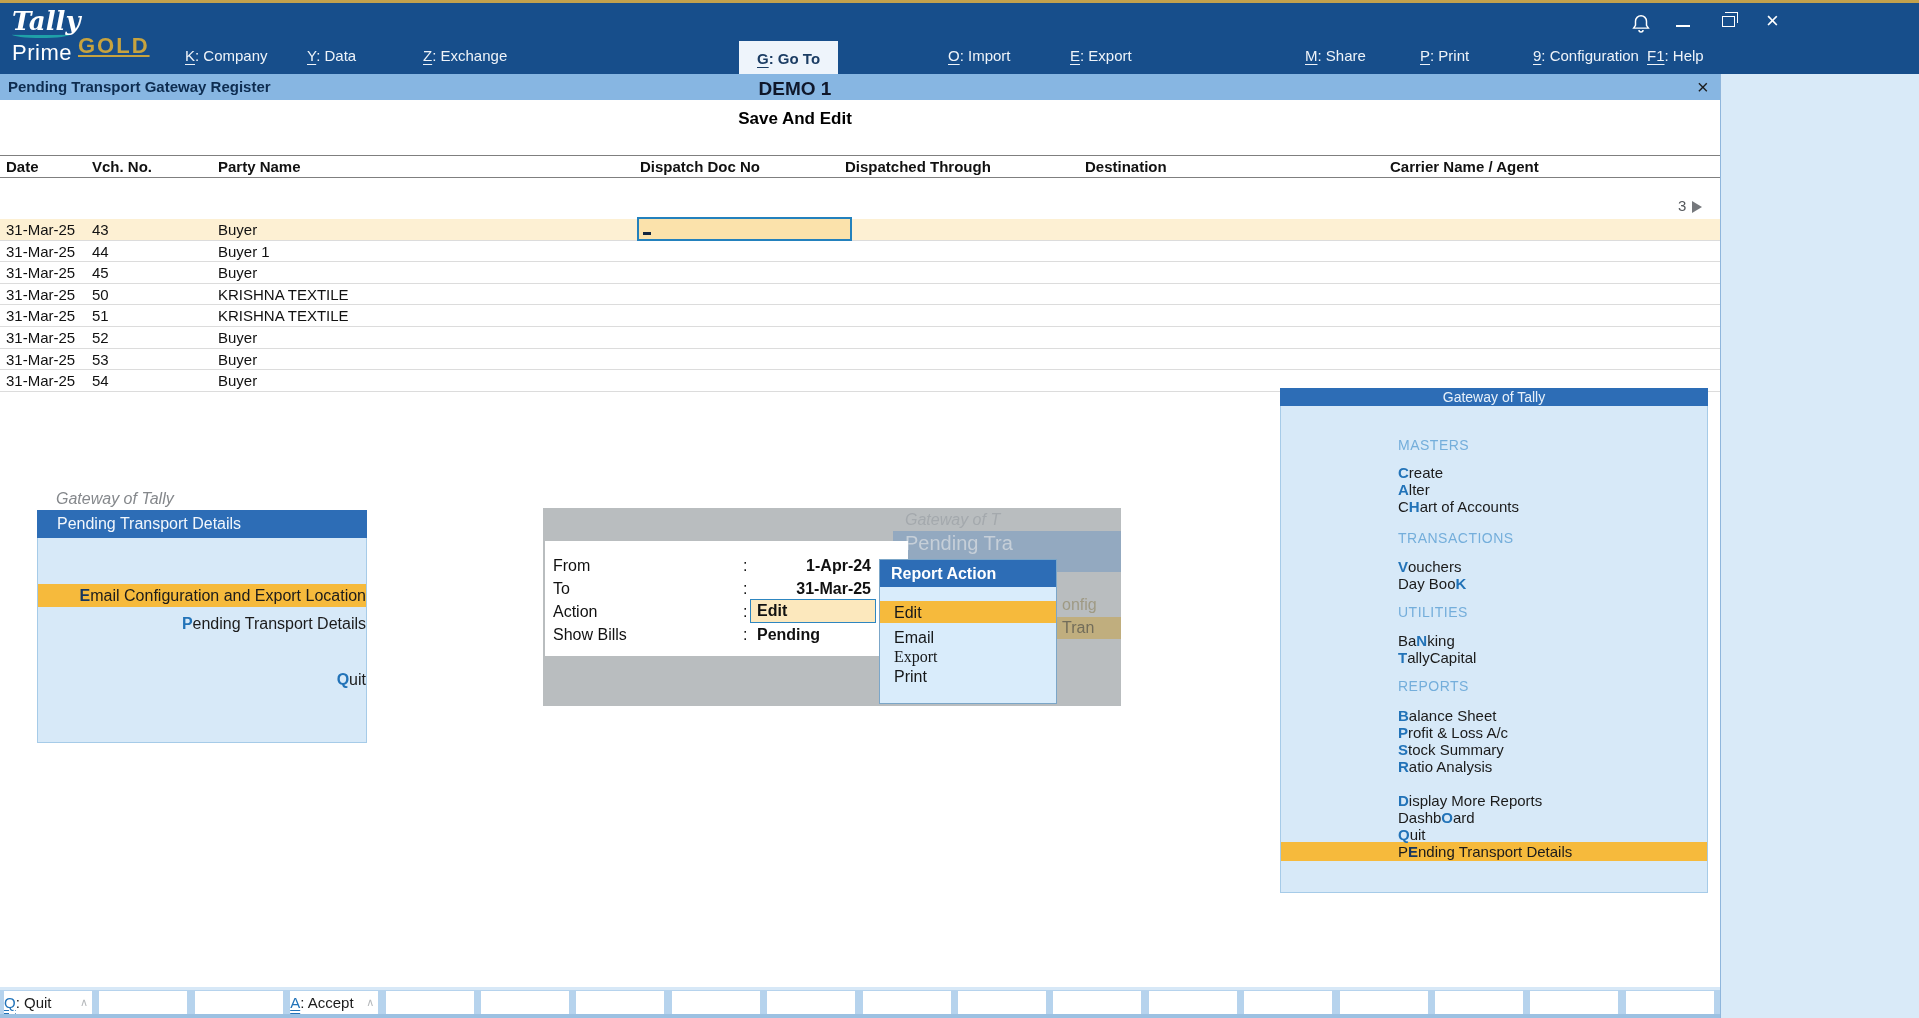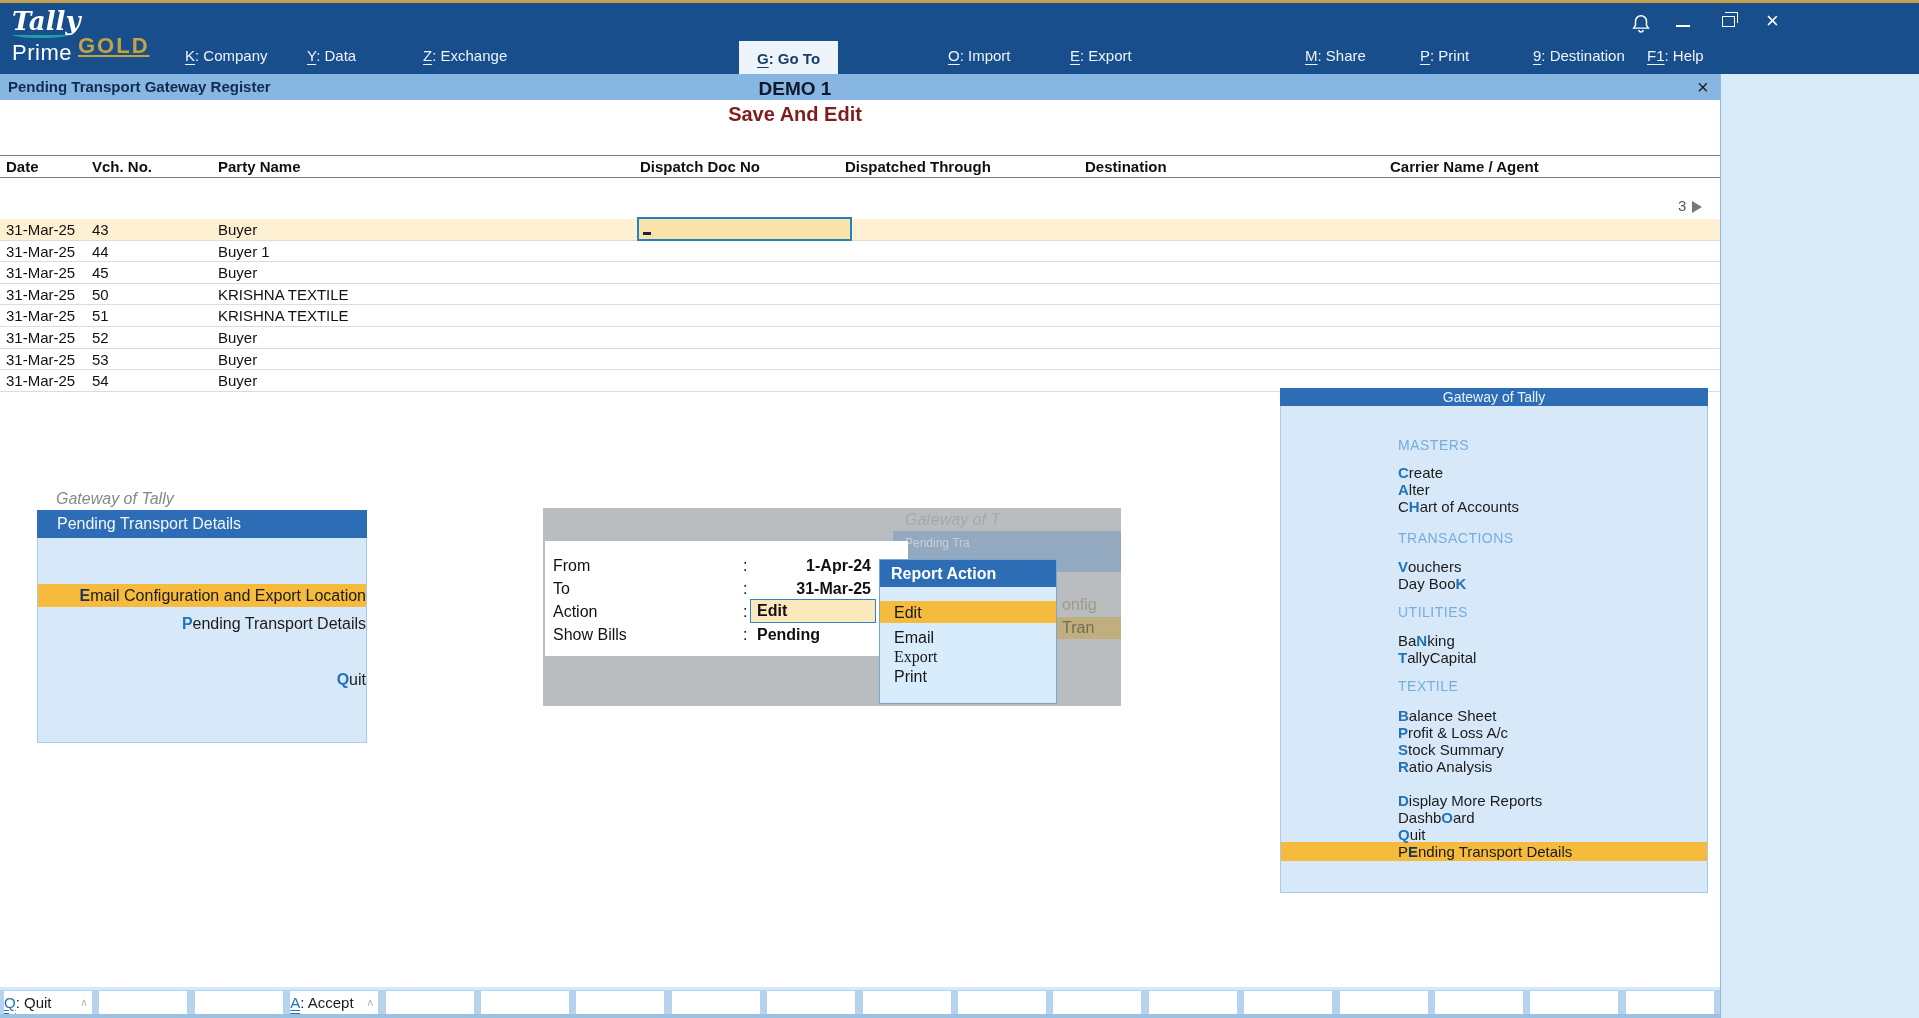": Destination" span { text: Destination -> Configuration }
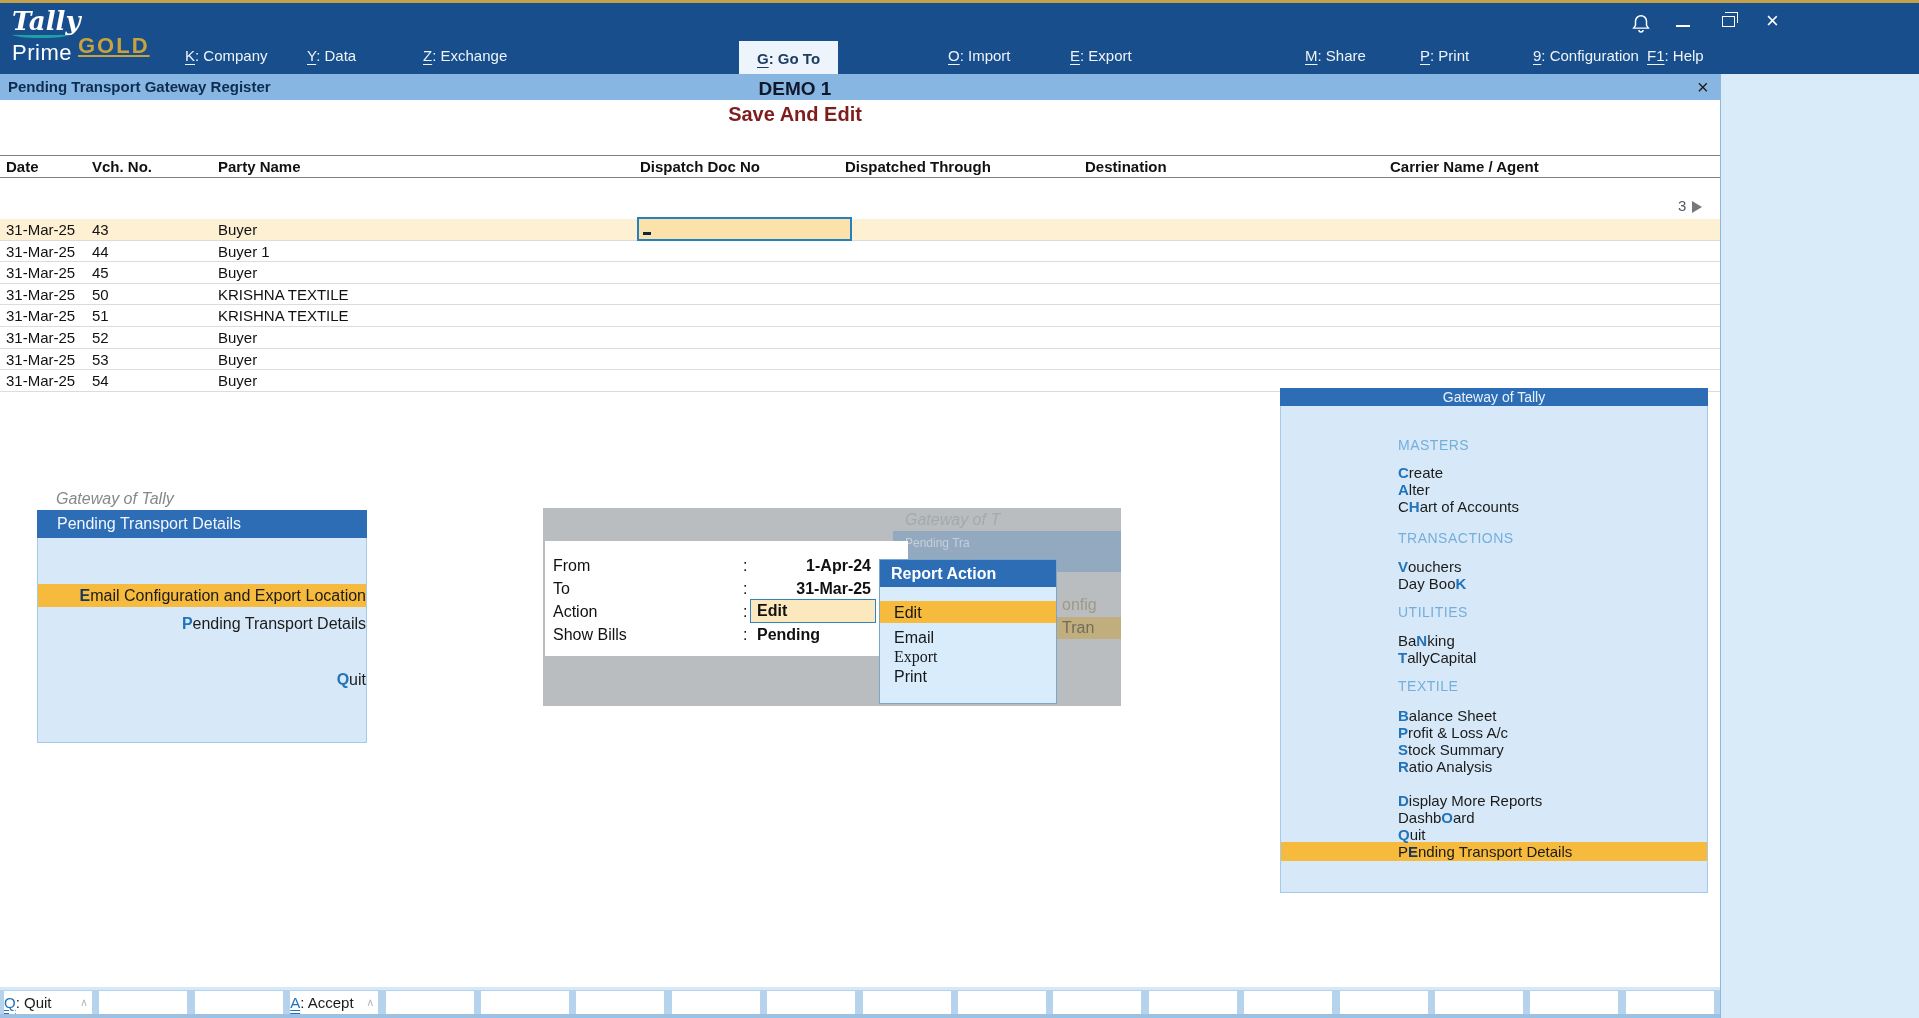"Save And Edit" .report-heading { color: #7f1d1d -> #000000; font-size: 20px -> 17px; top: 103px -> 109px }
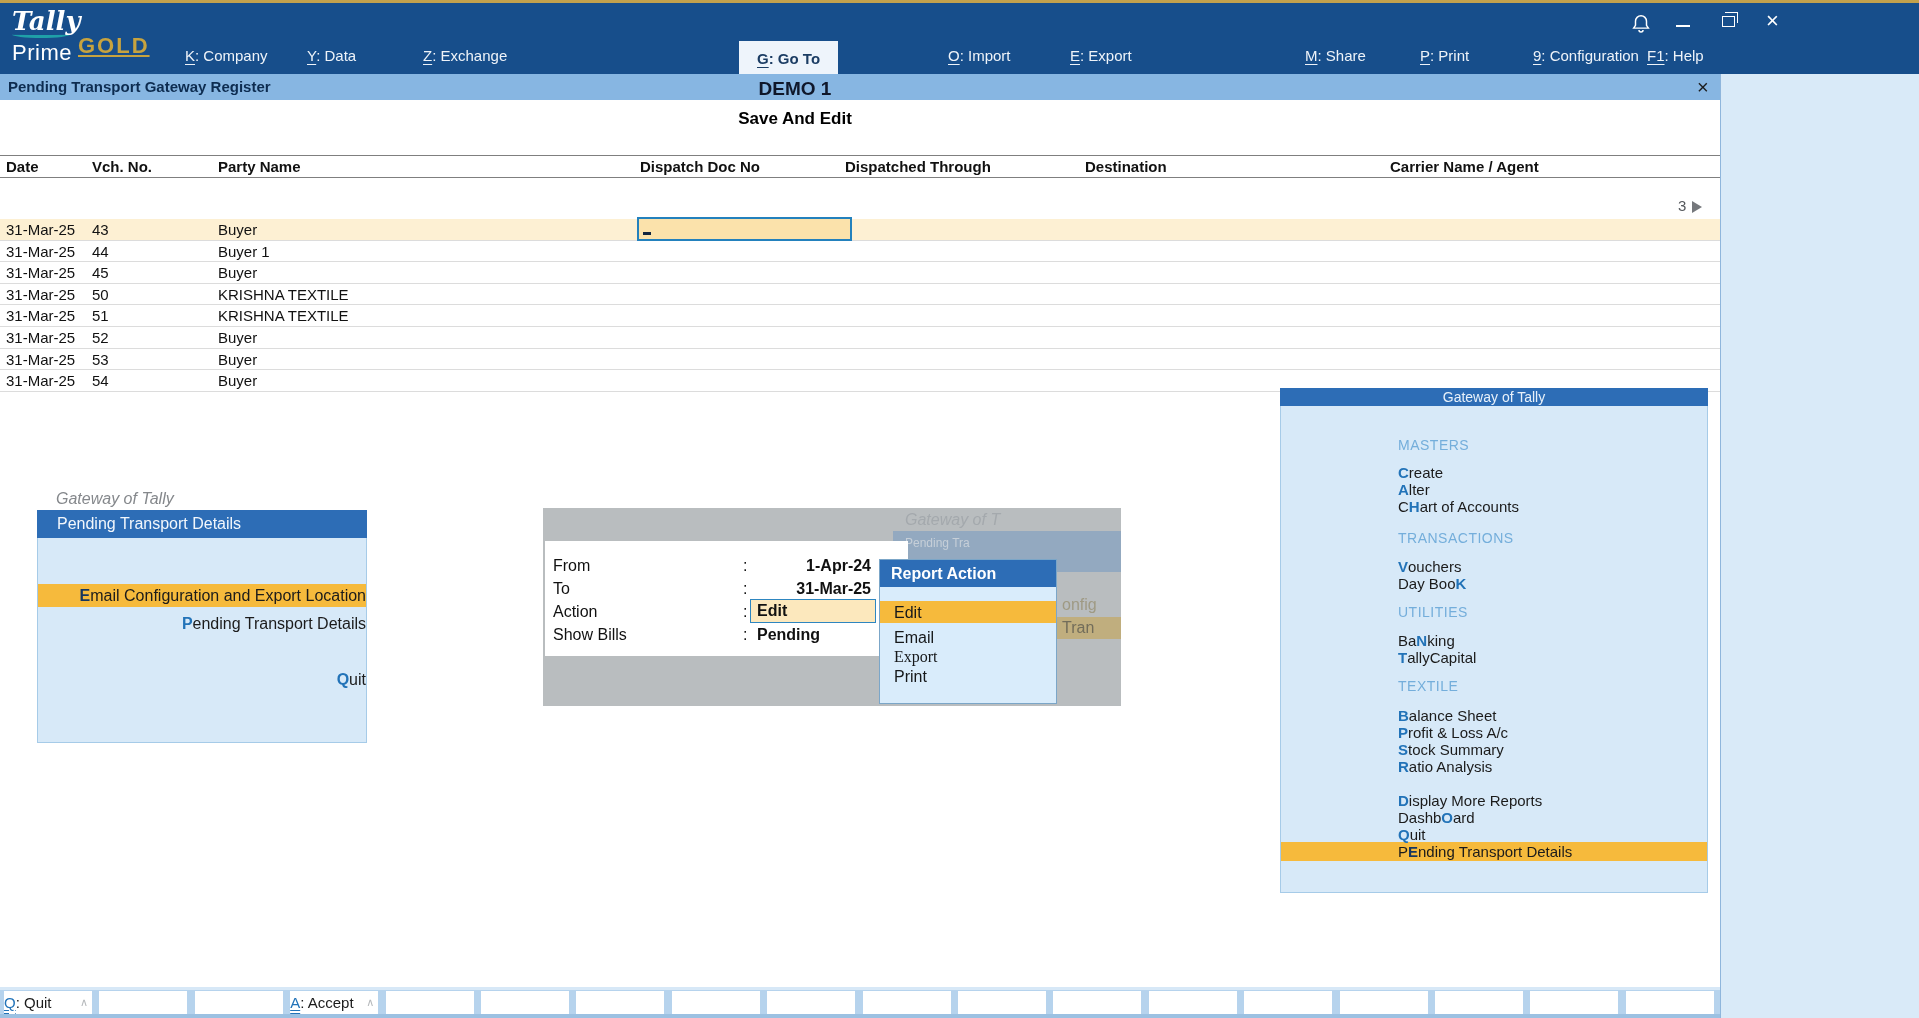"Pending Tra" .ghost-band { font-size: 12px -> 20px }
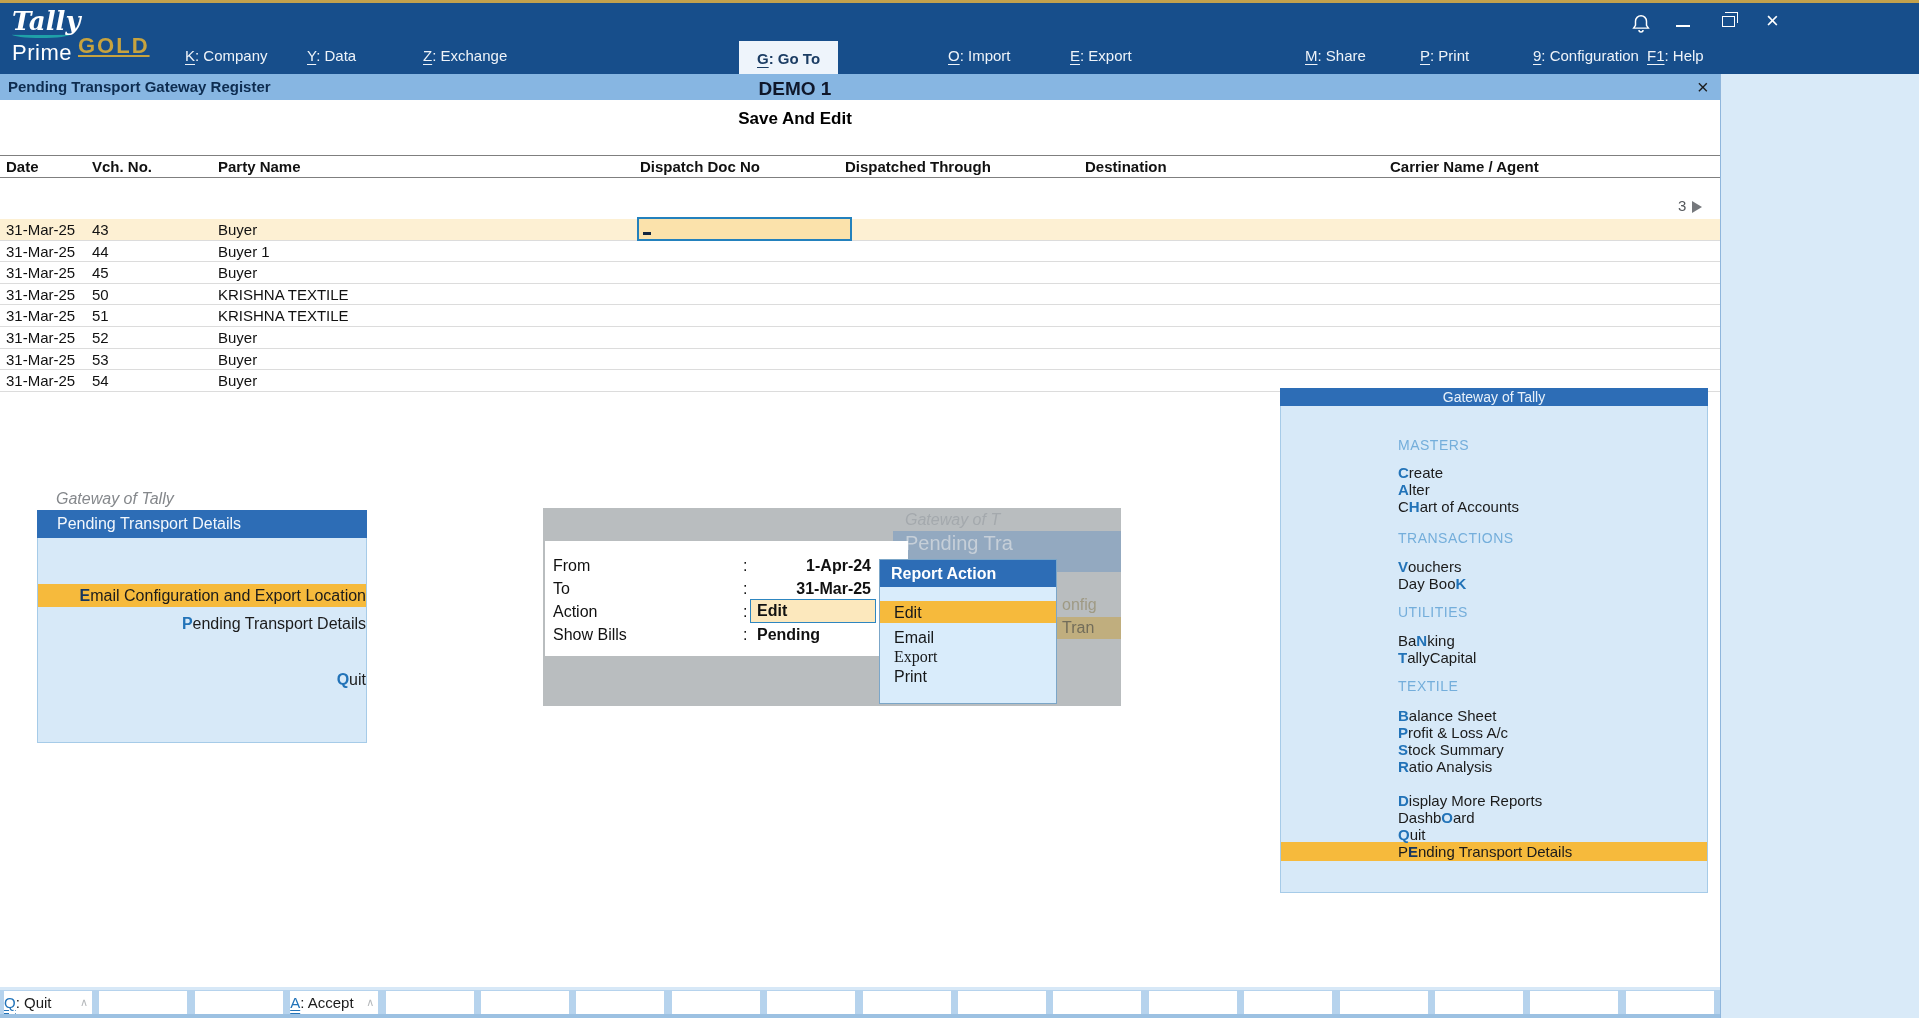"TEXTILE" div.rentry { text: TEXTILE -> REPORTS }
